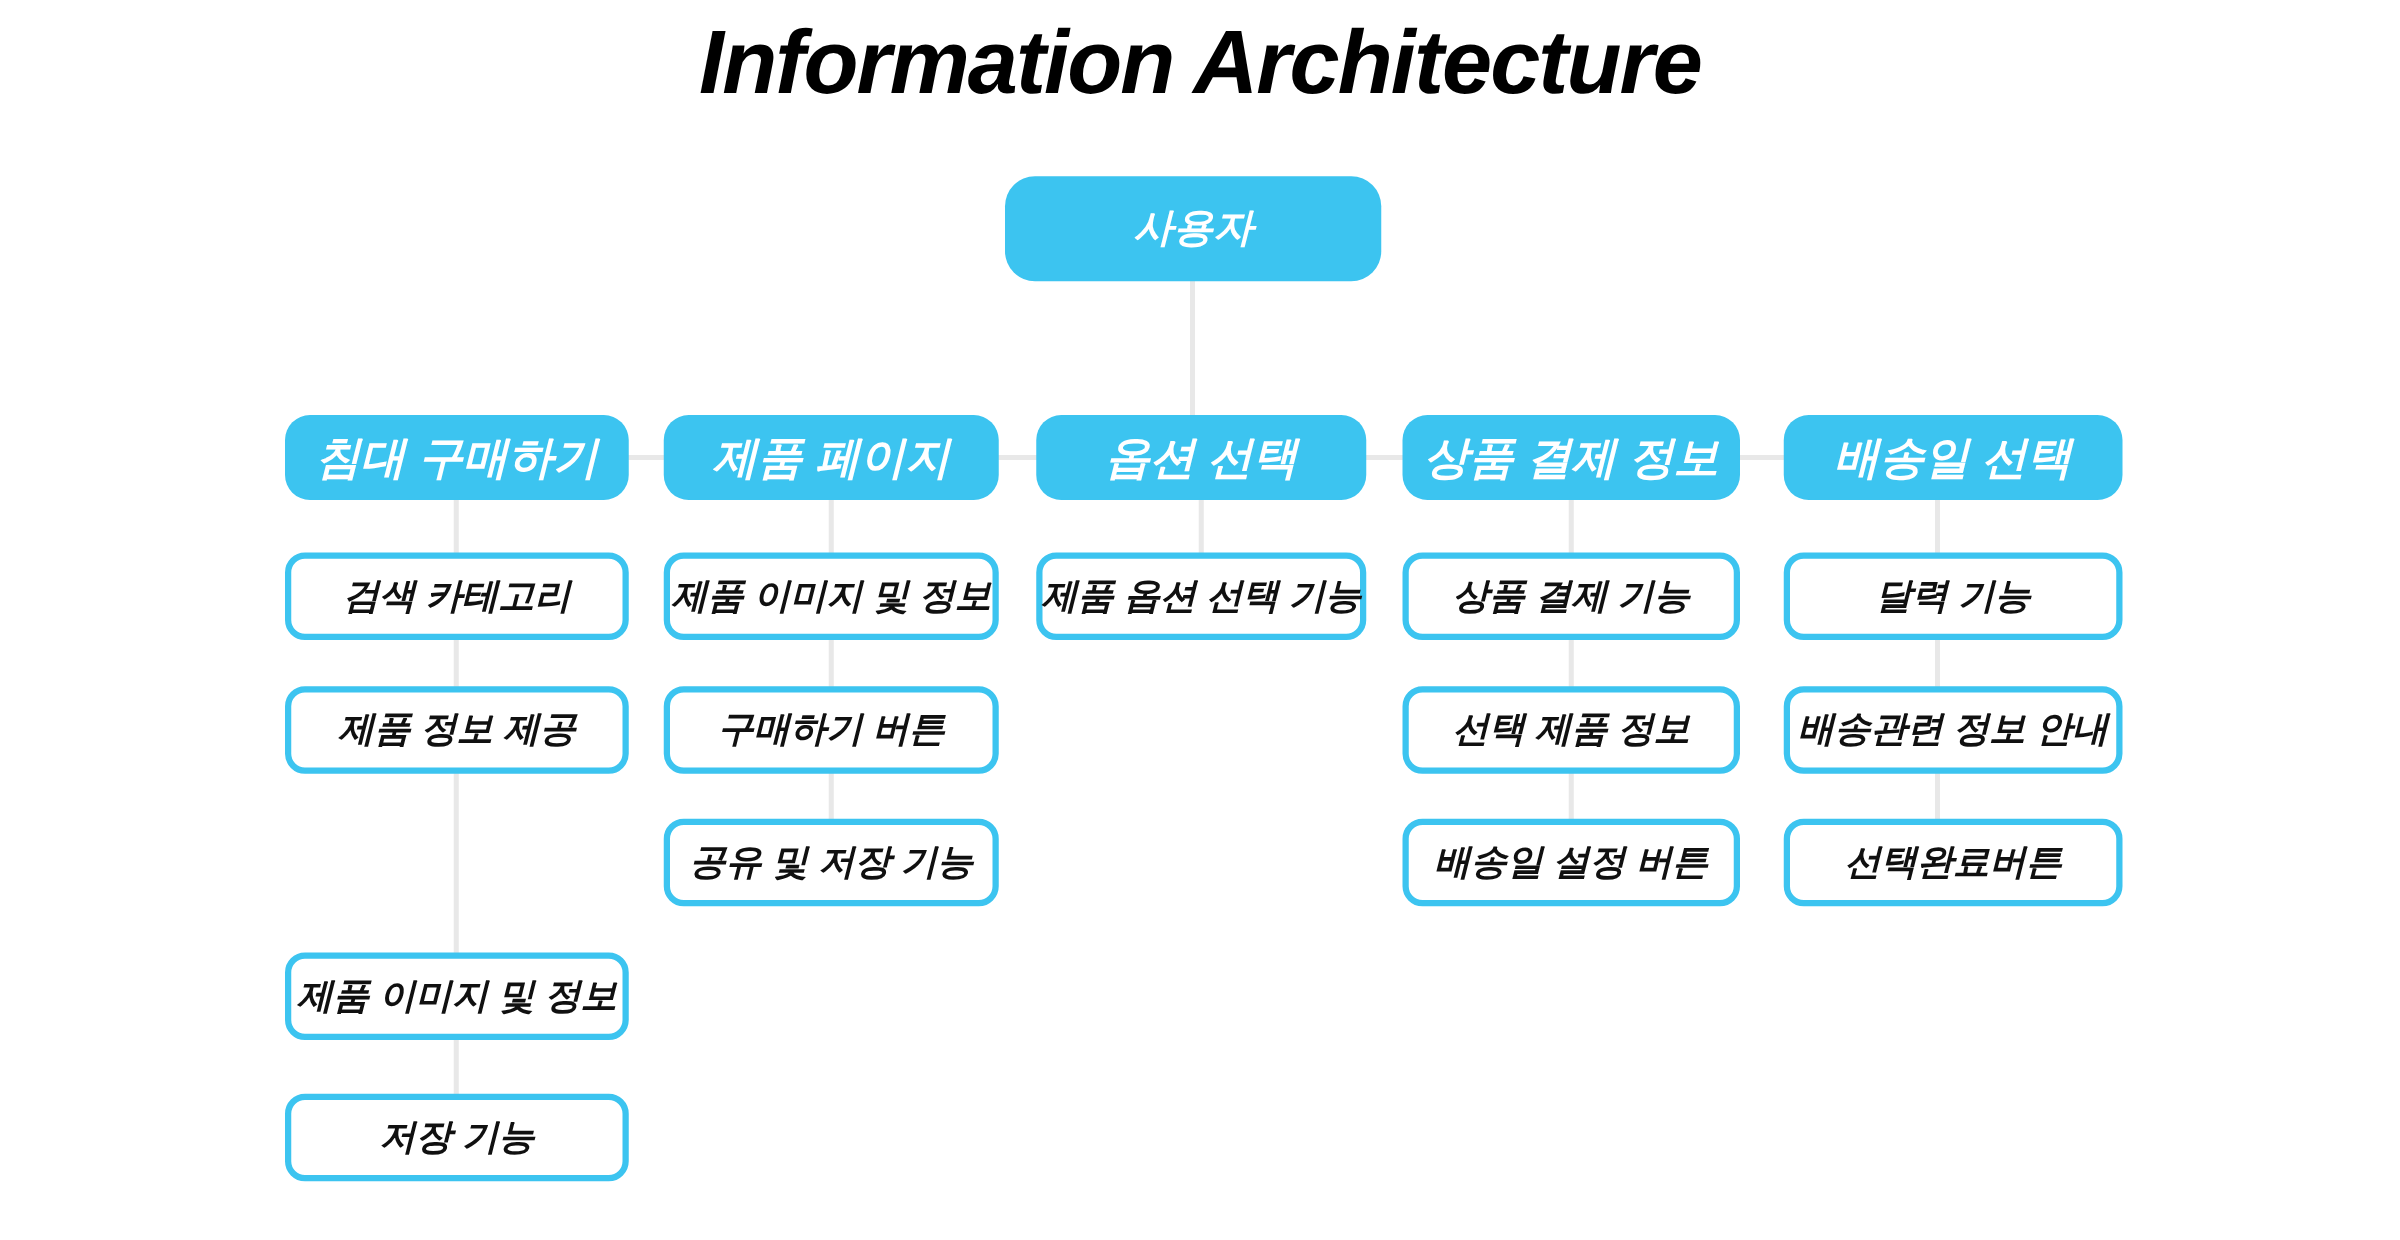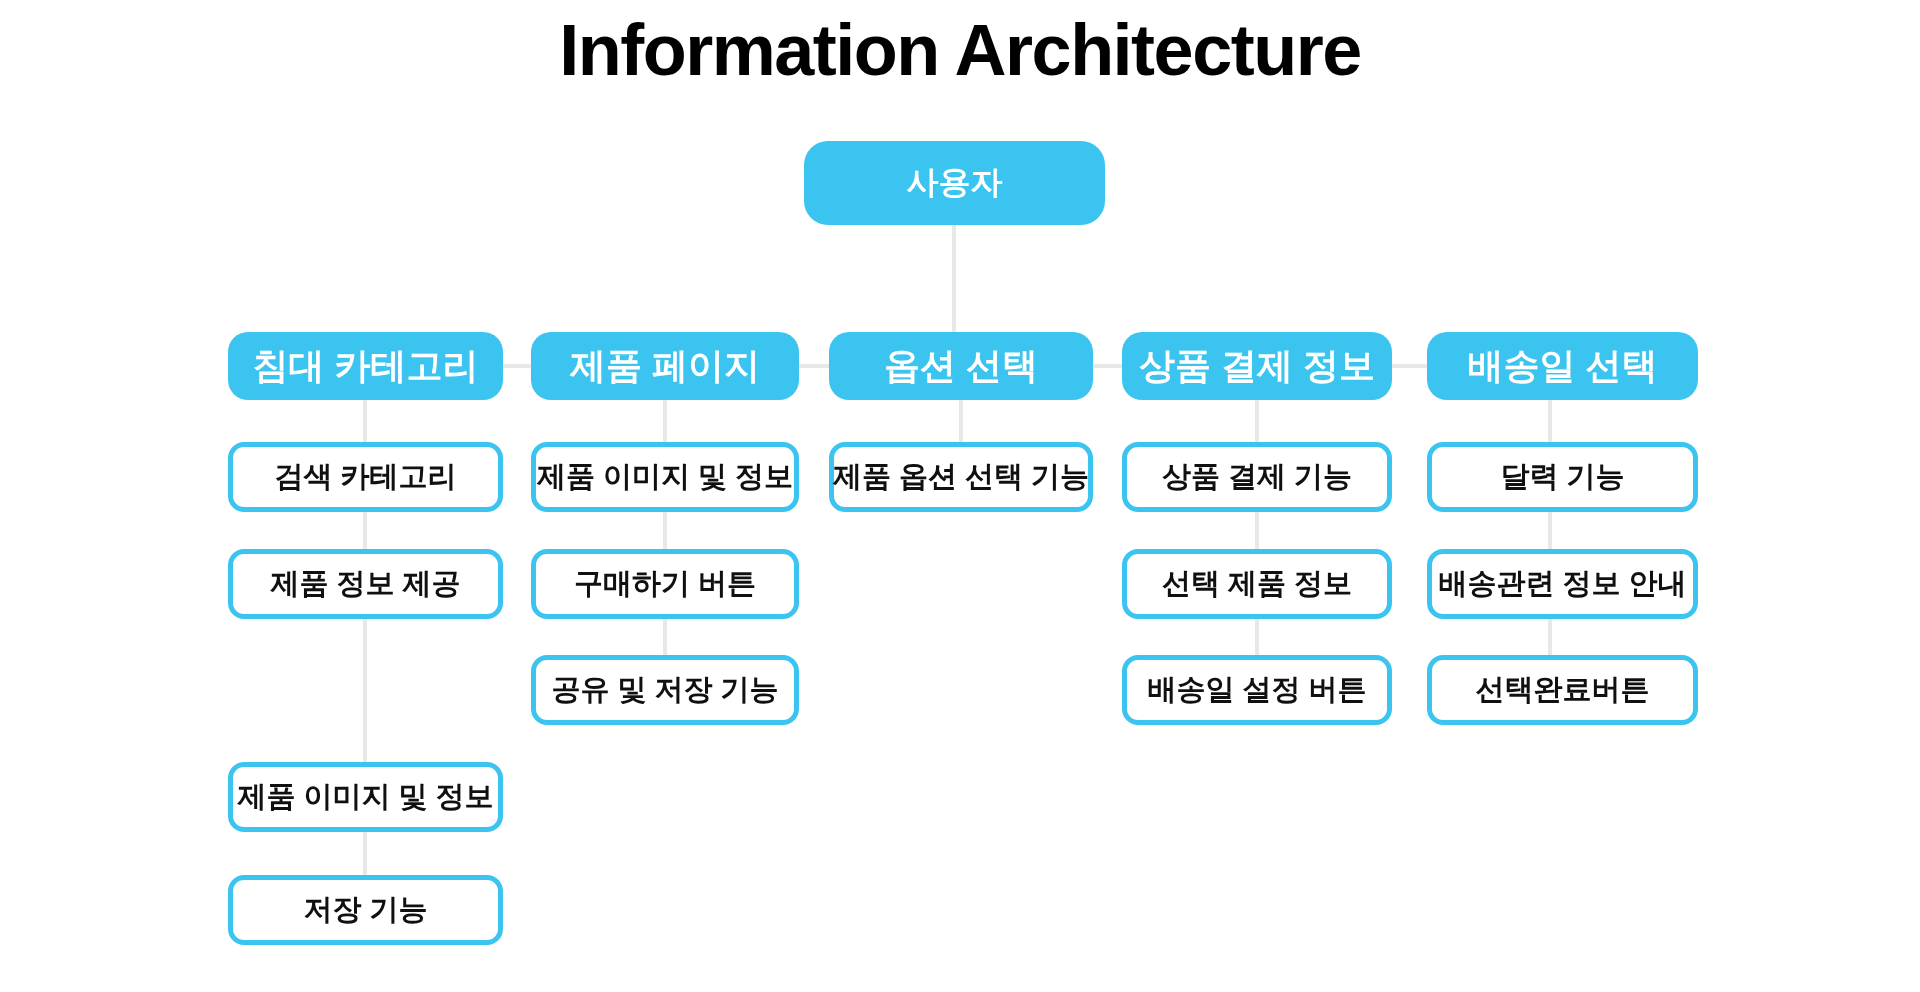"Information Architecture" .canvas { font-style: none -> italic }
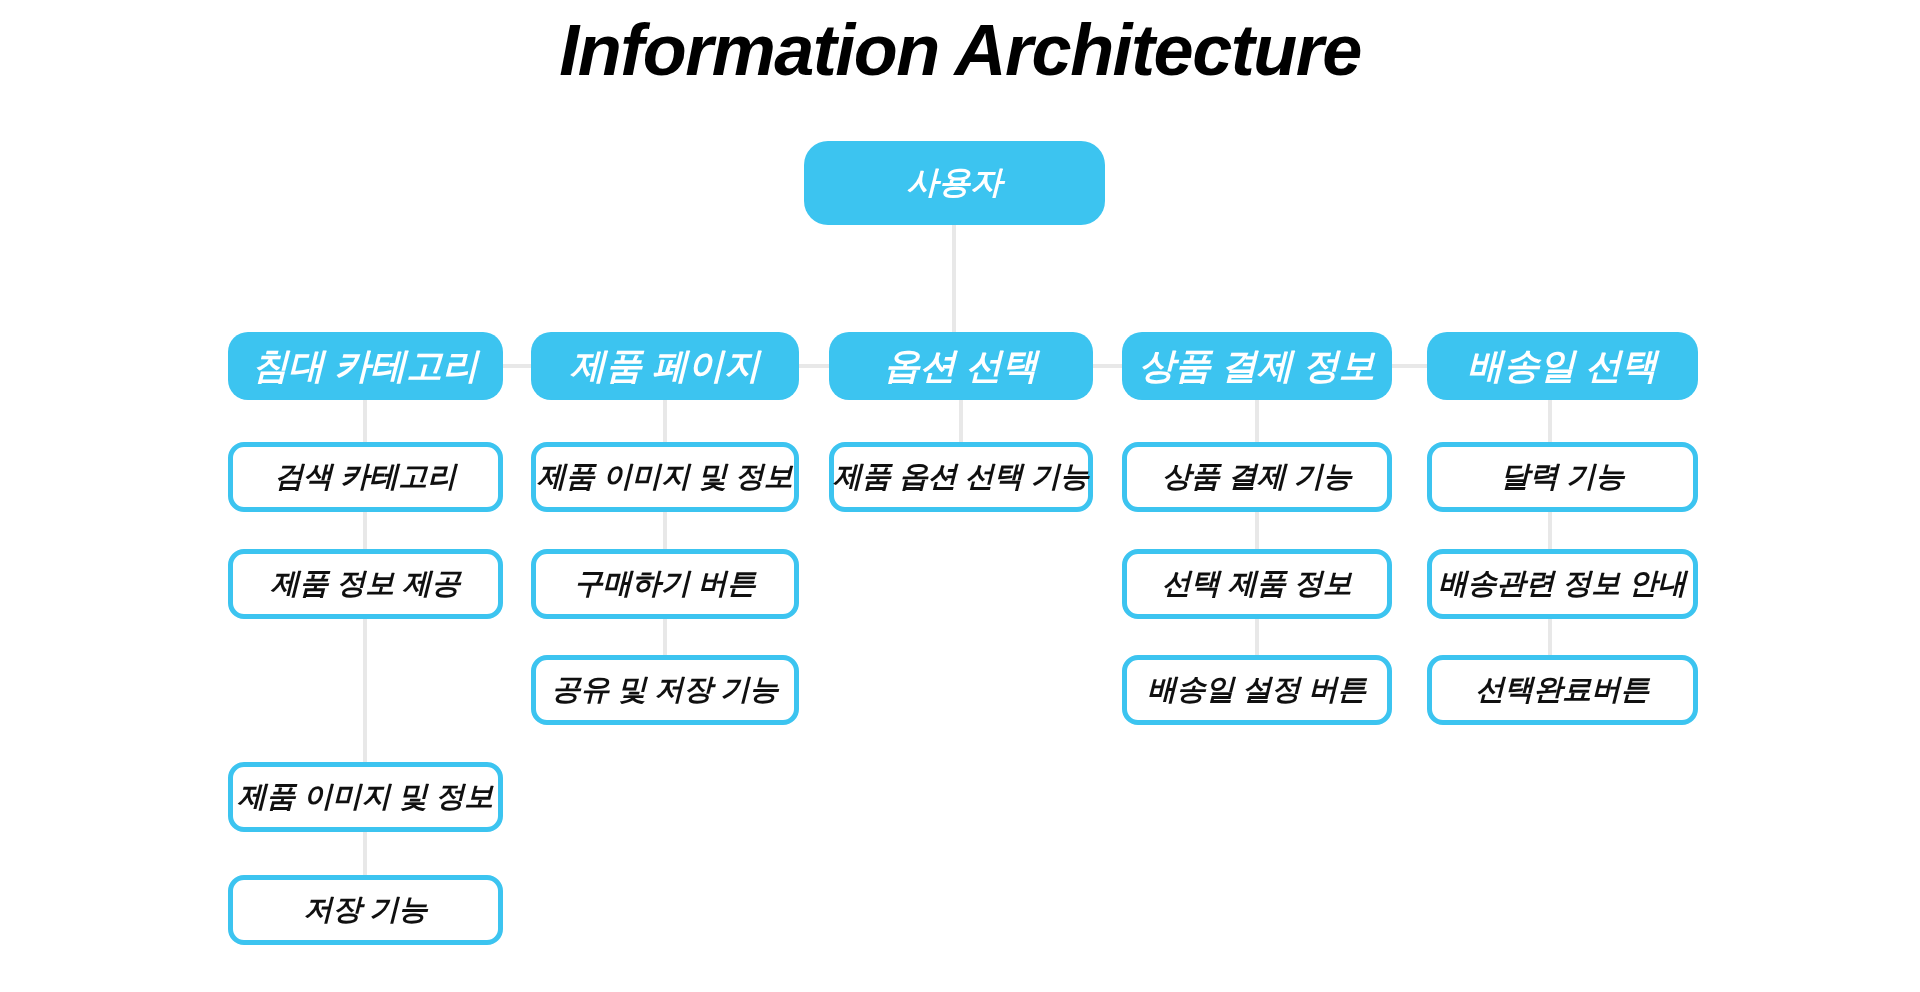"침대 카테고리" span { text: 카테고리 -> 구매하기 }
